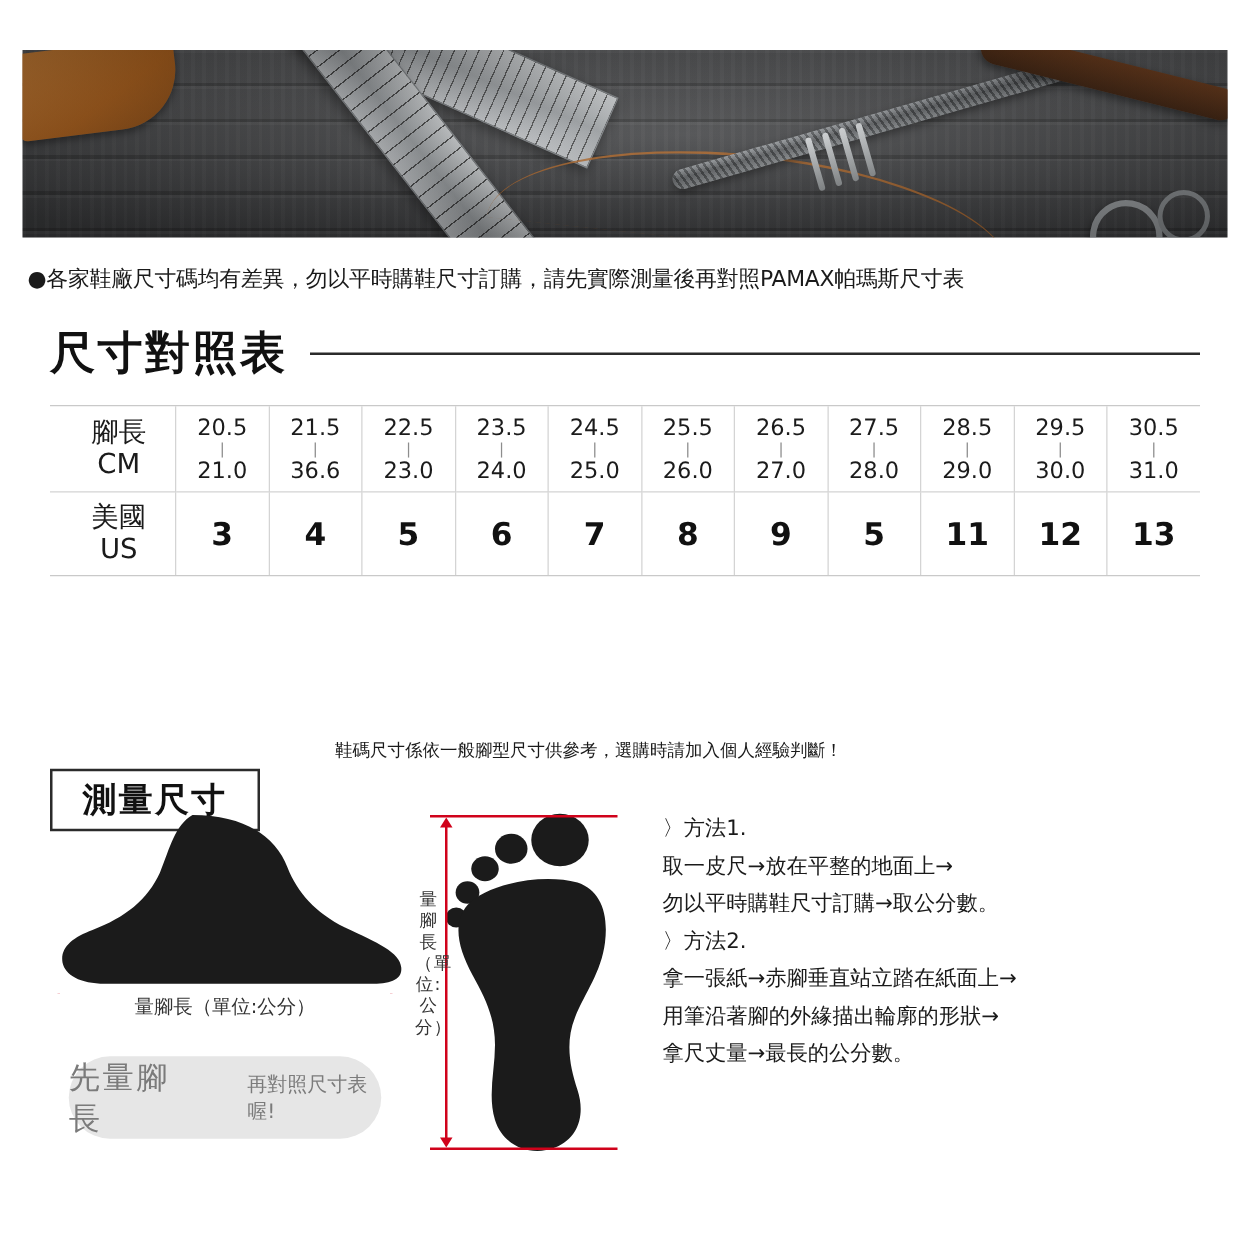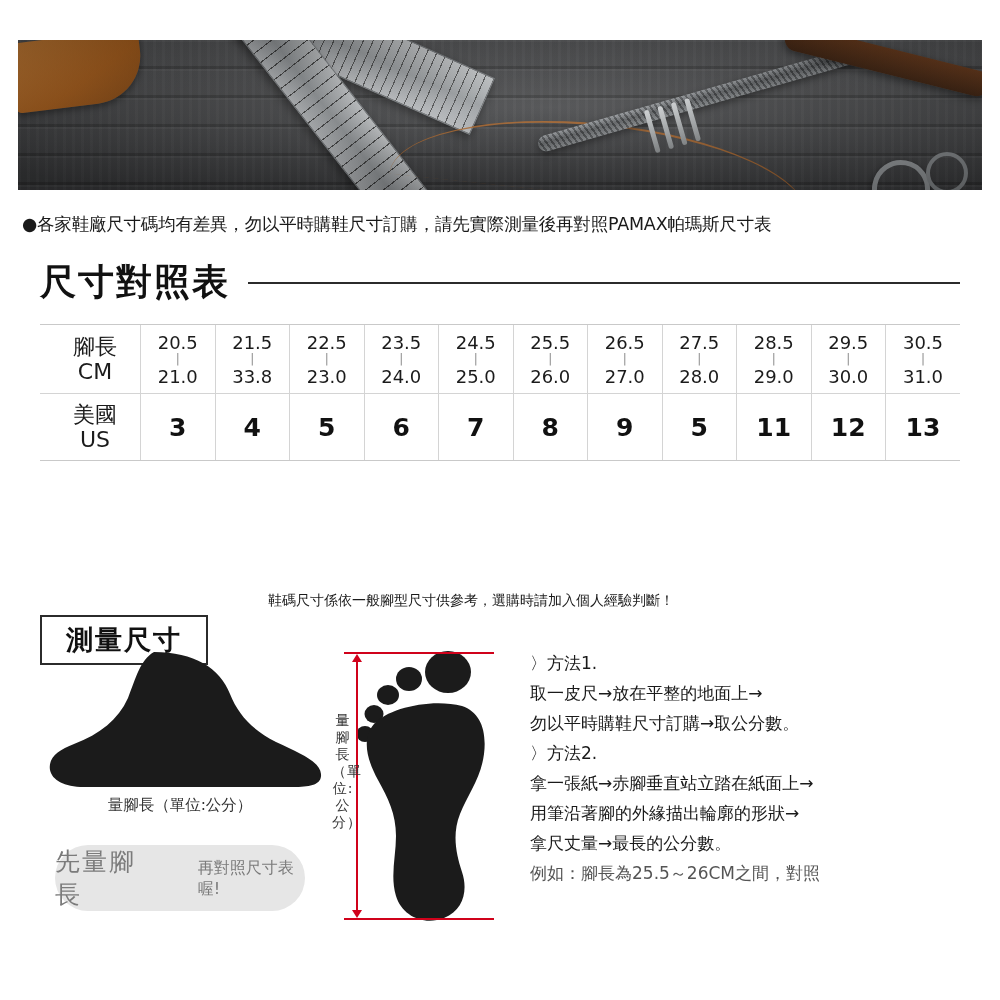"33.8" span { text: 33.8 -> 36.6 }
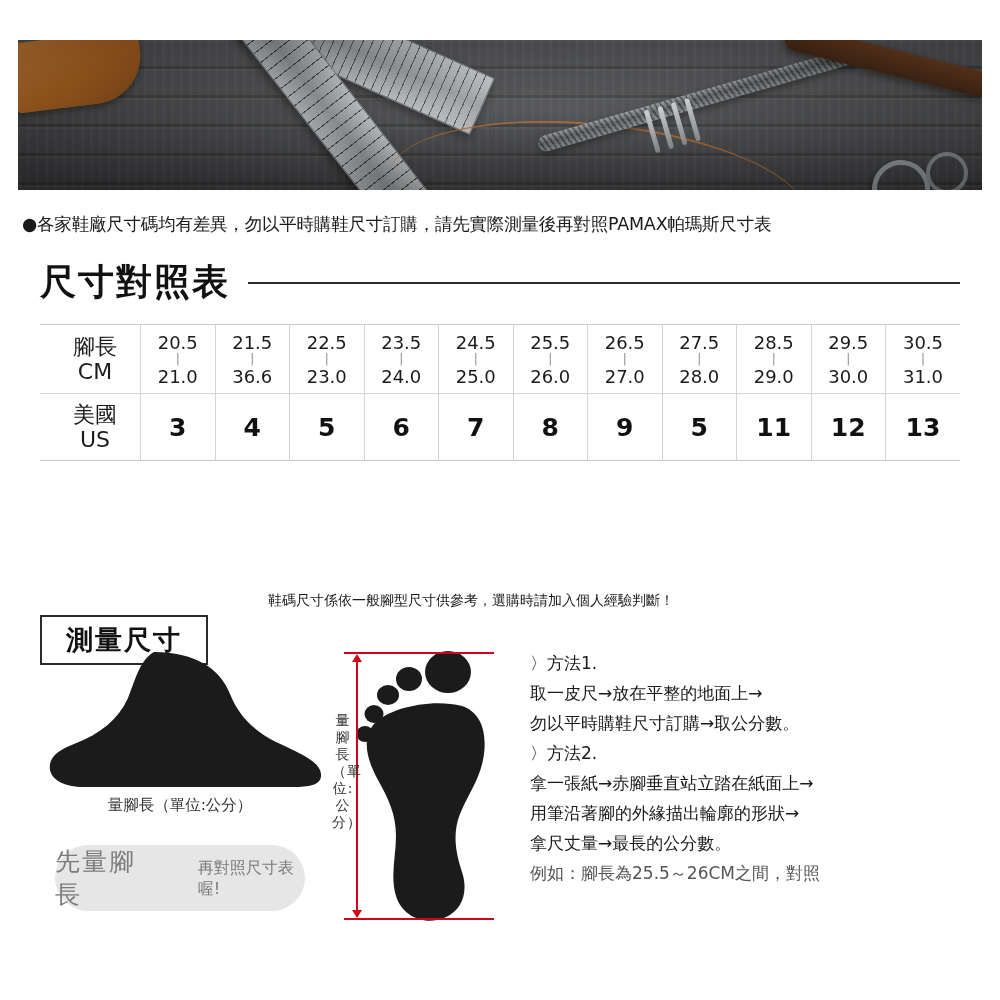"例如：腳長為25.5～26CM之間，對照" div.line { html: <div>例如：腳長為25.5～26CM之間，對照</div> -> none }
